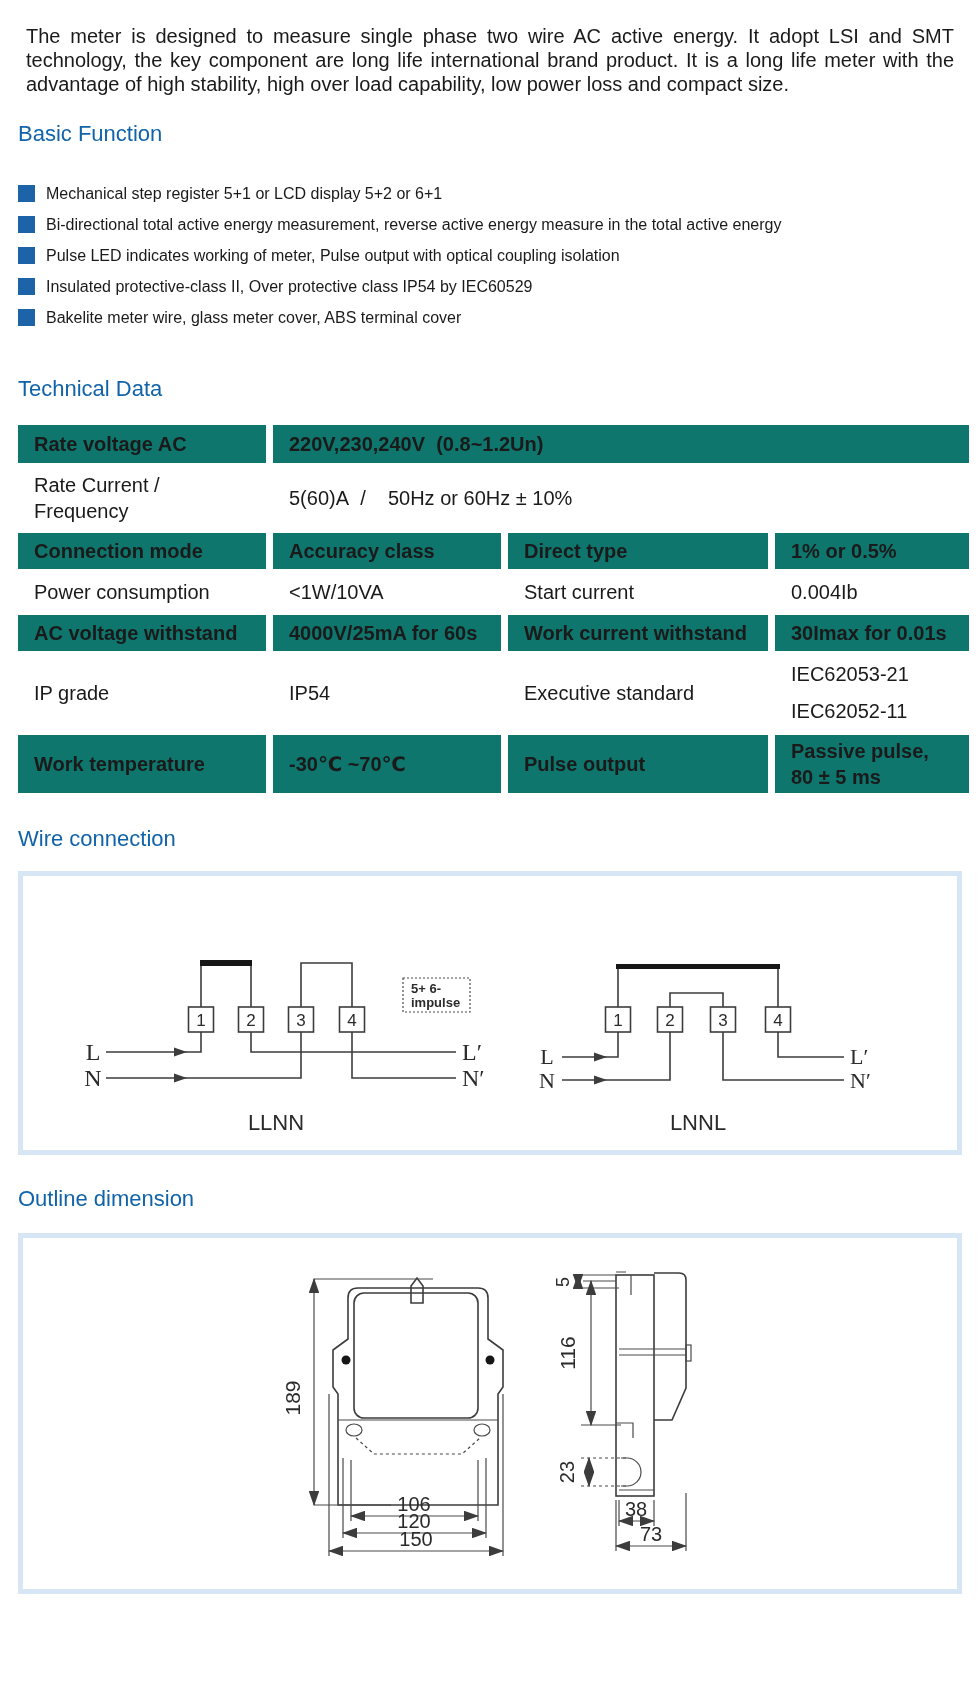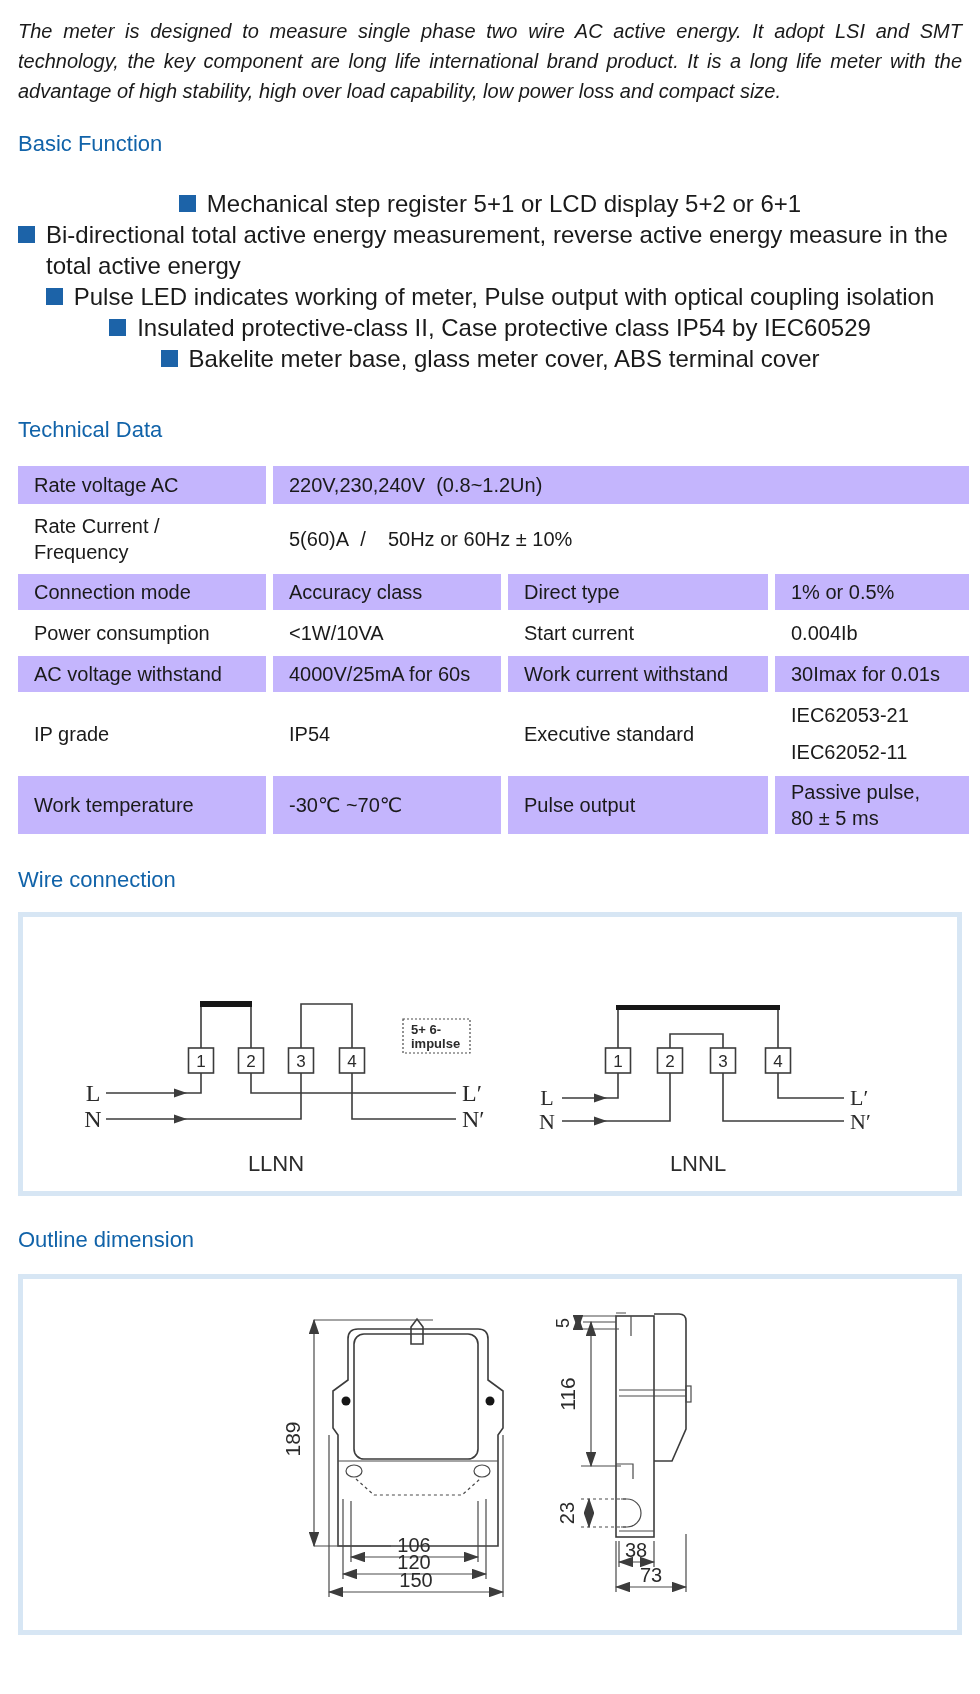"The meter is designed to" .intro { font-style: italic -> none; line-height: 30px -> 24px; margin: 0 -> 8px }
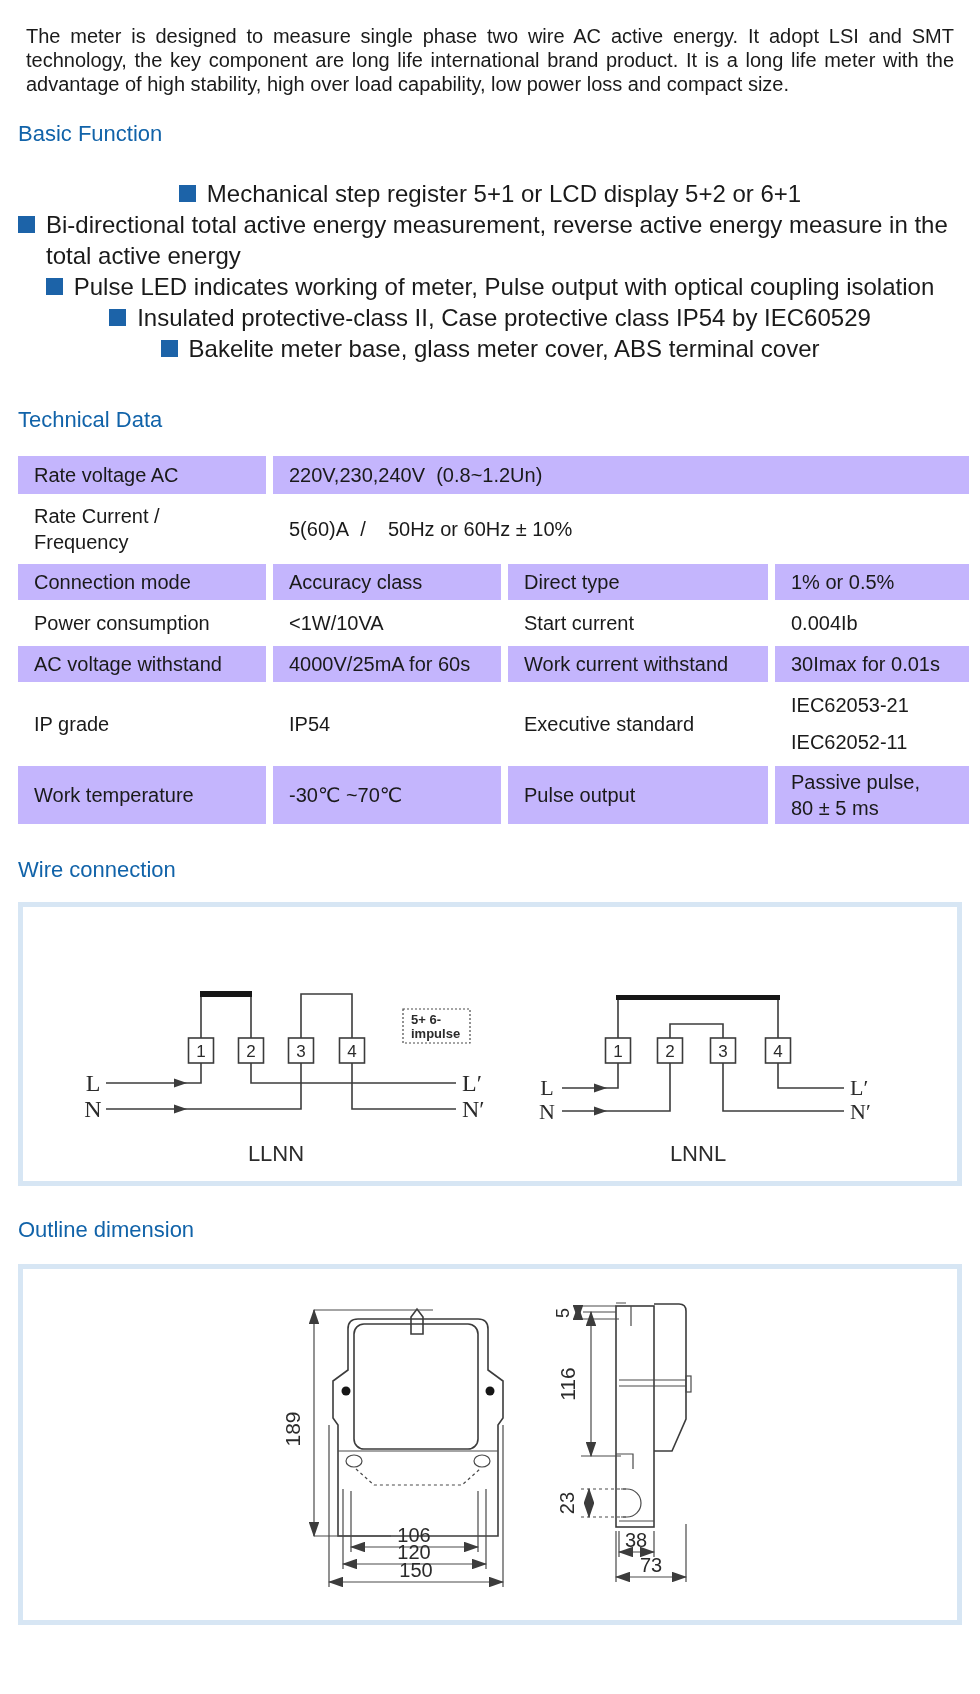"Mechanical step register 5+1 or" ul.bullets li { font-size: 24px -> 16px; justify-content: center -> none }
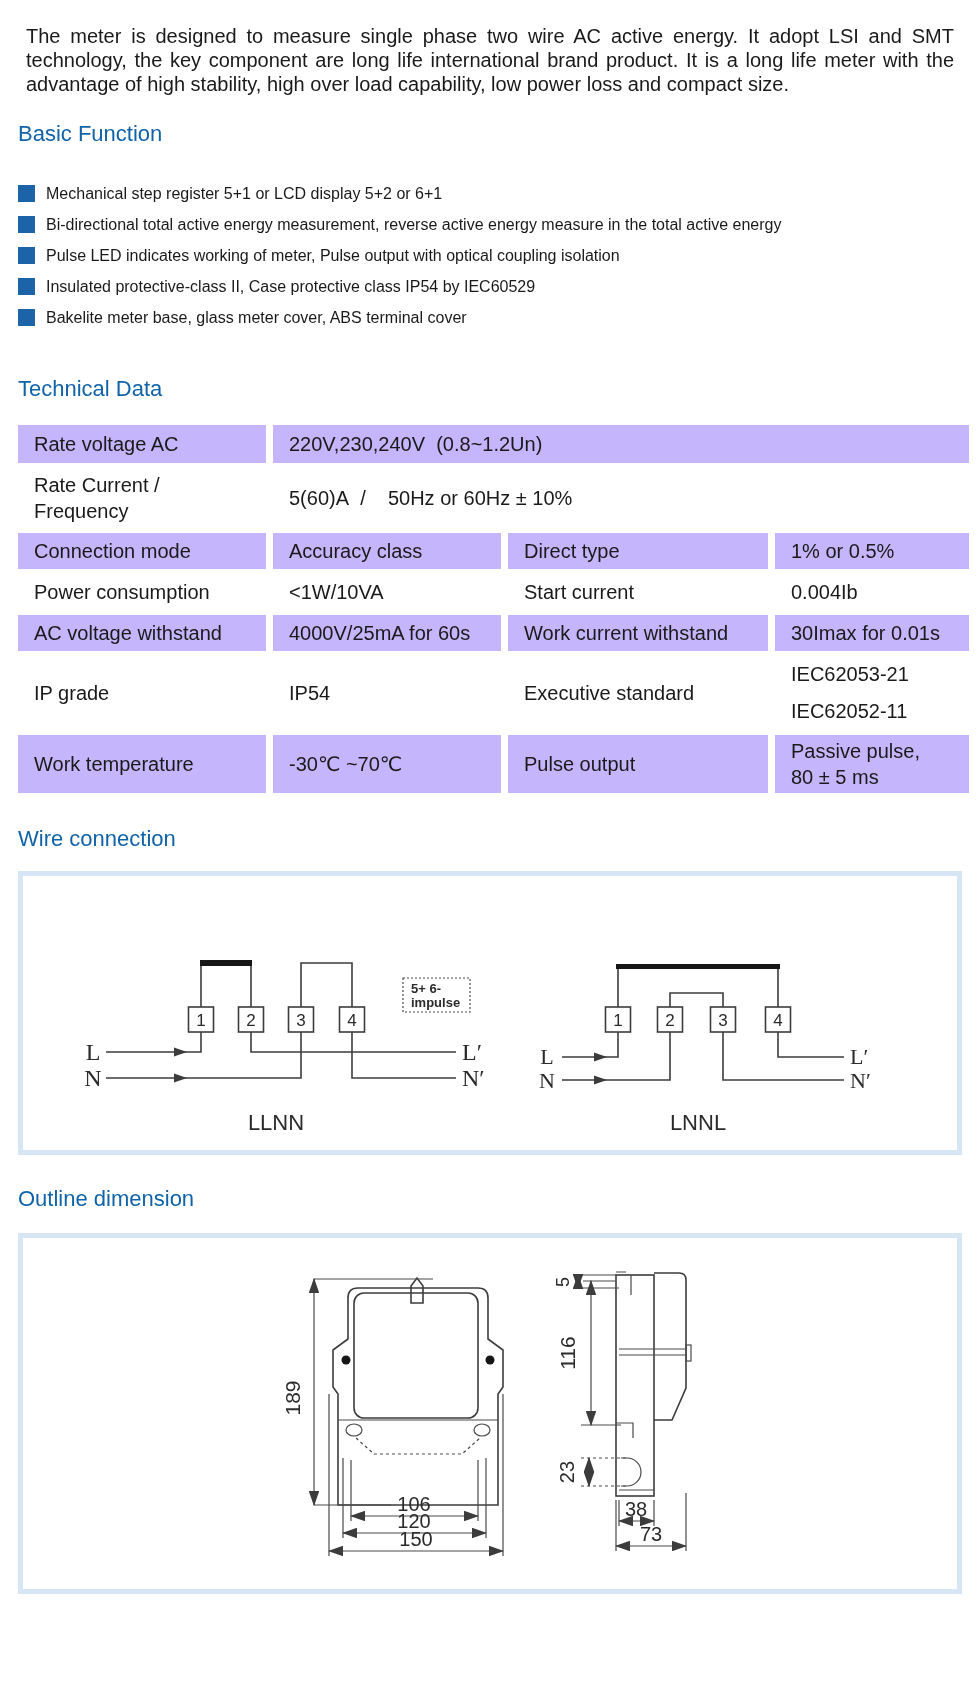"Insulated protective-class II, Case" span { text: Case -> Over }
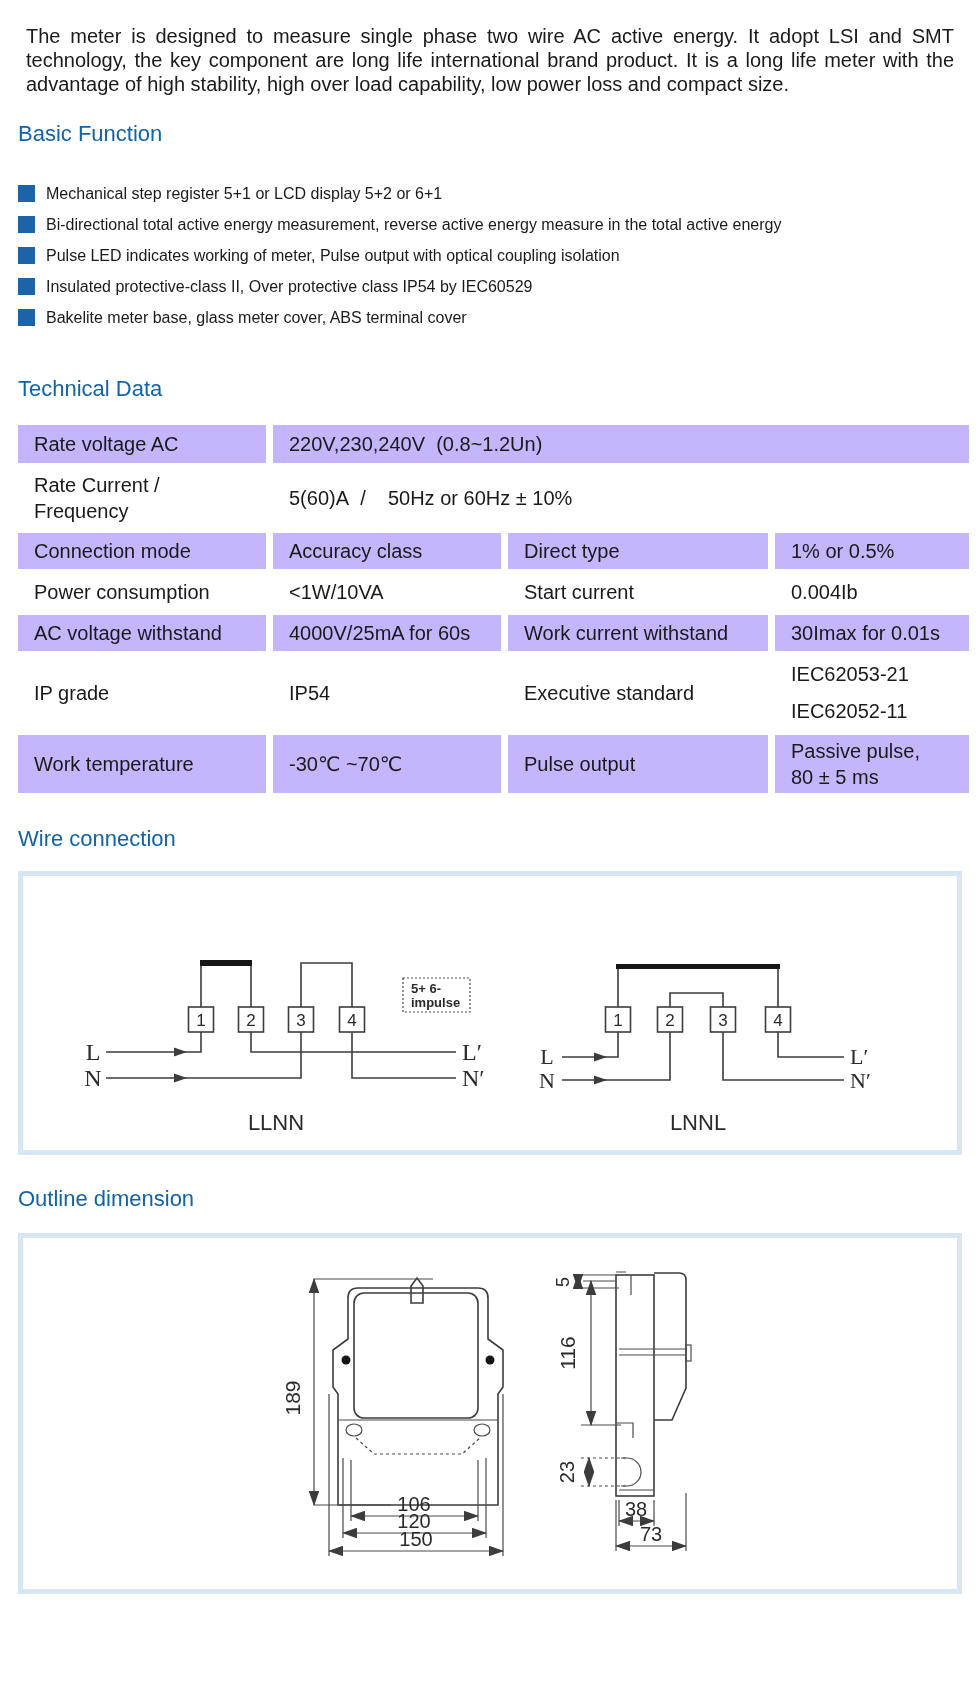"Bakelite meter base, glass meter" span { text: base -> wire }
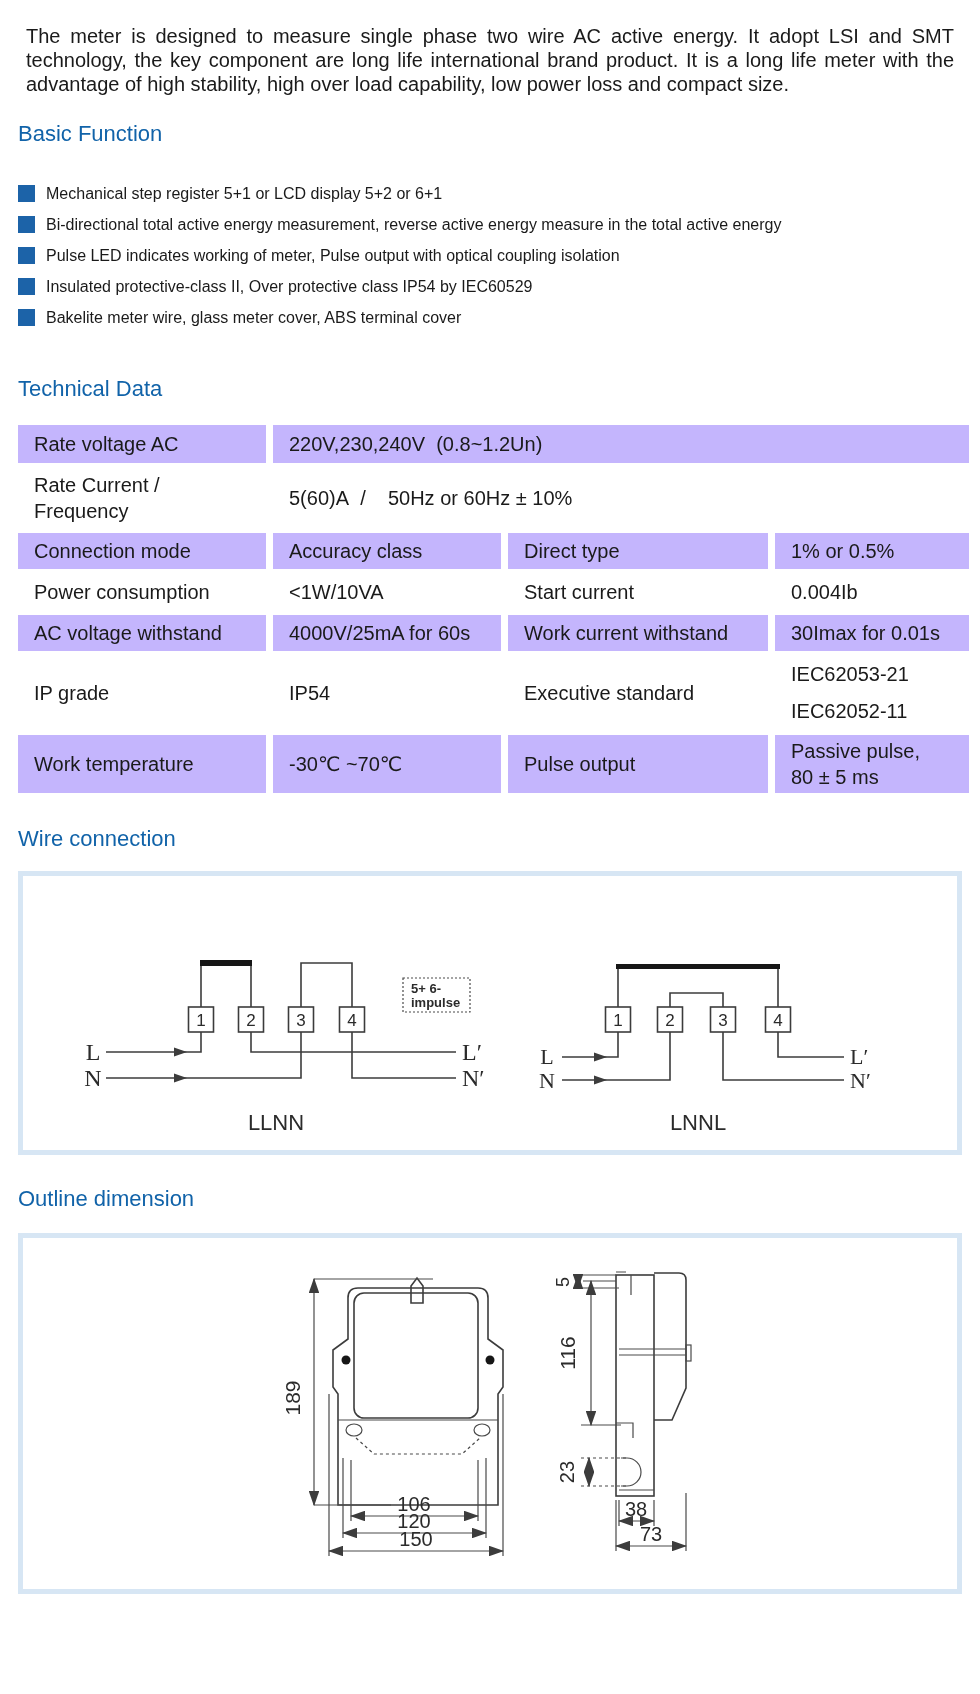"Rate voltage AC" .cell.blue { background: #c4b5fd -> #0f766e; font-weight: none -> bold }
